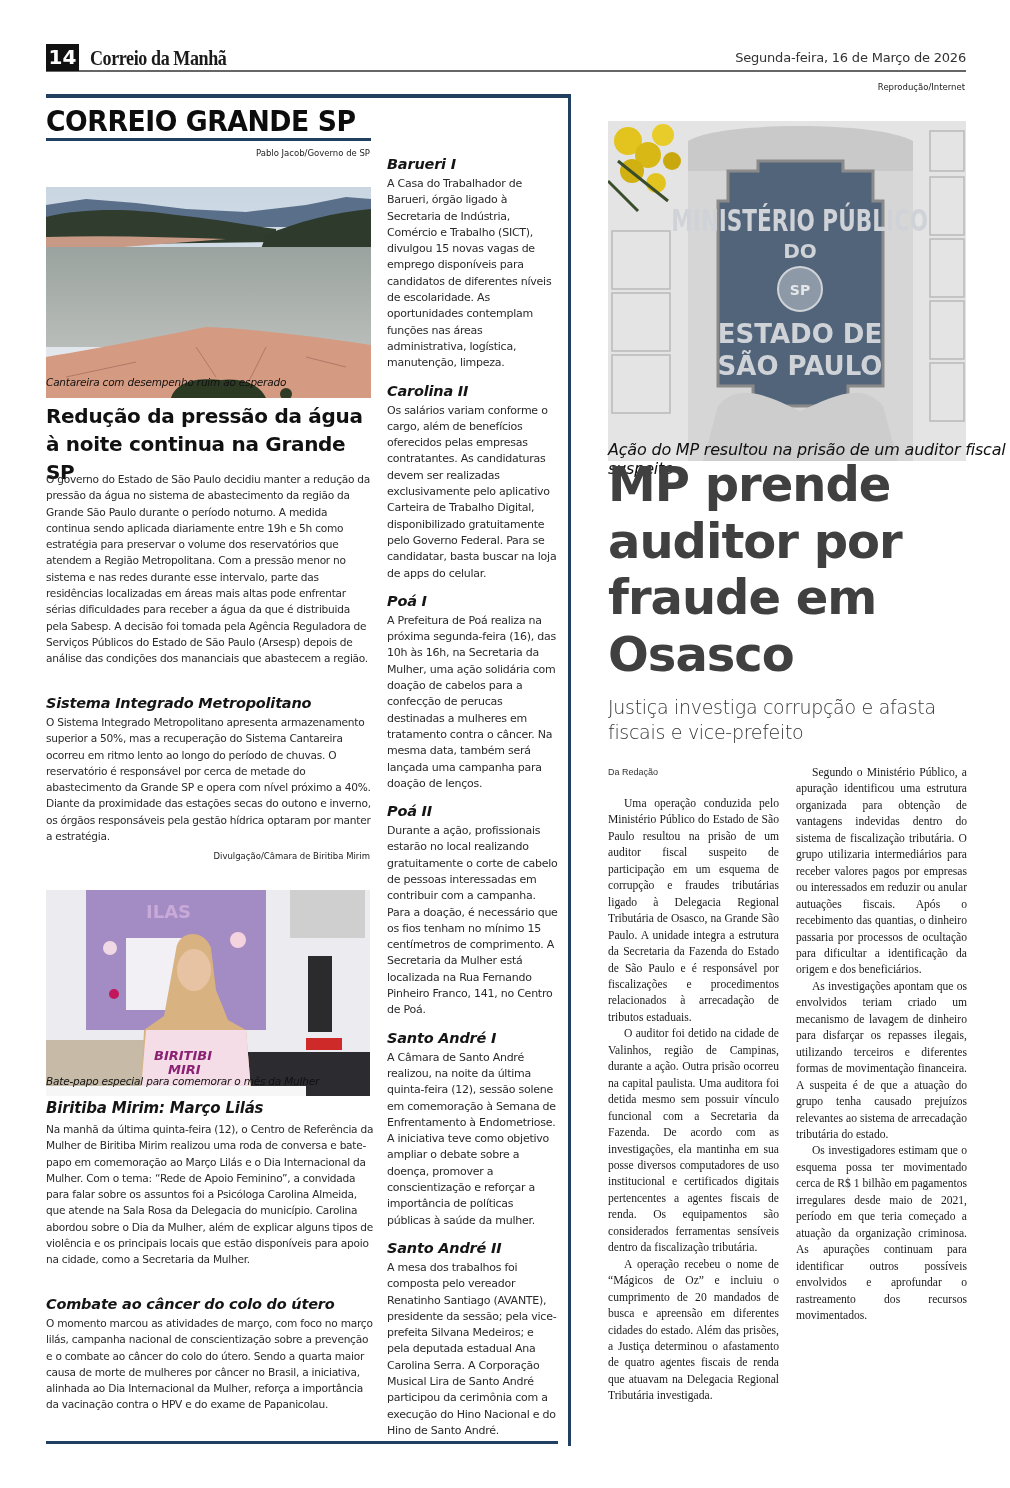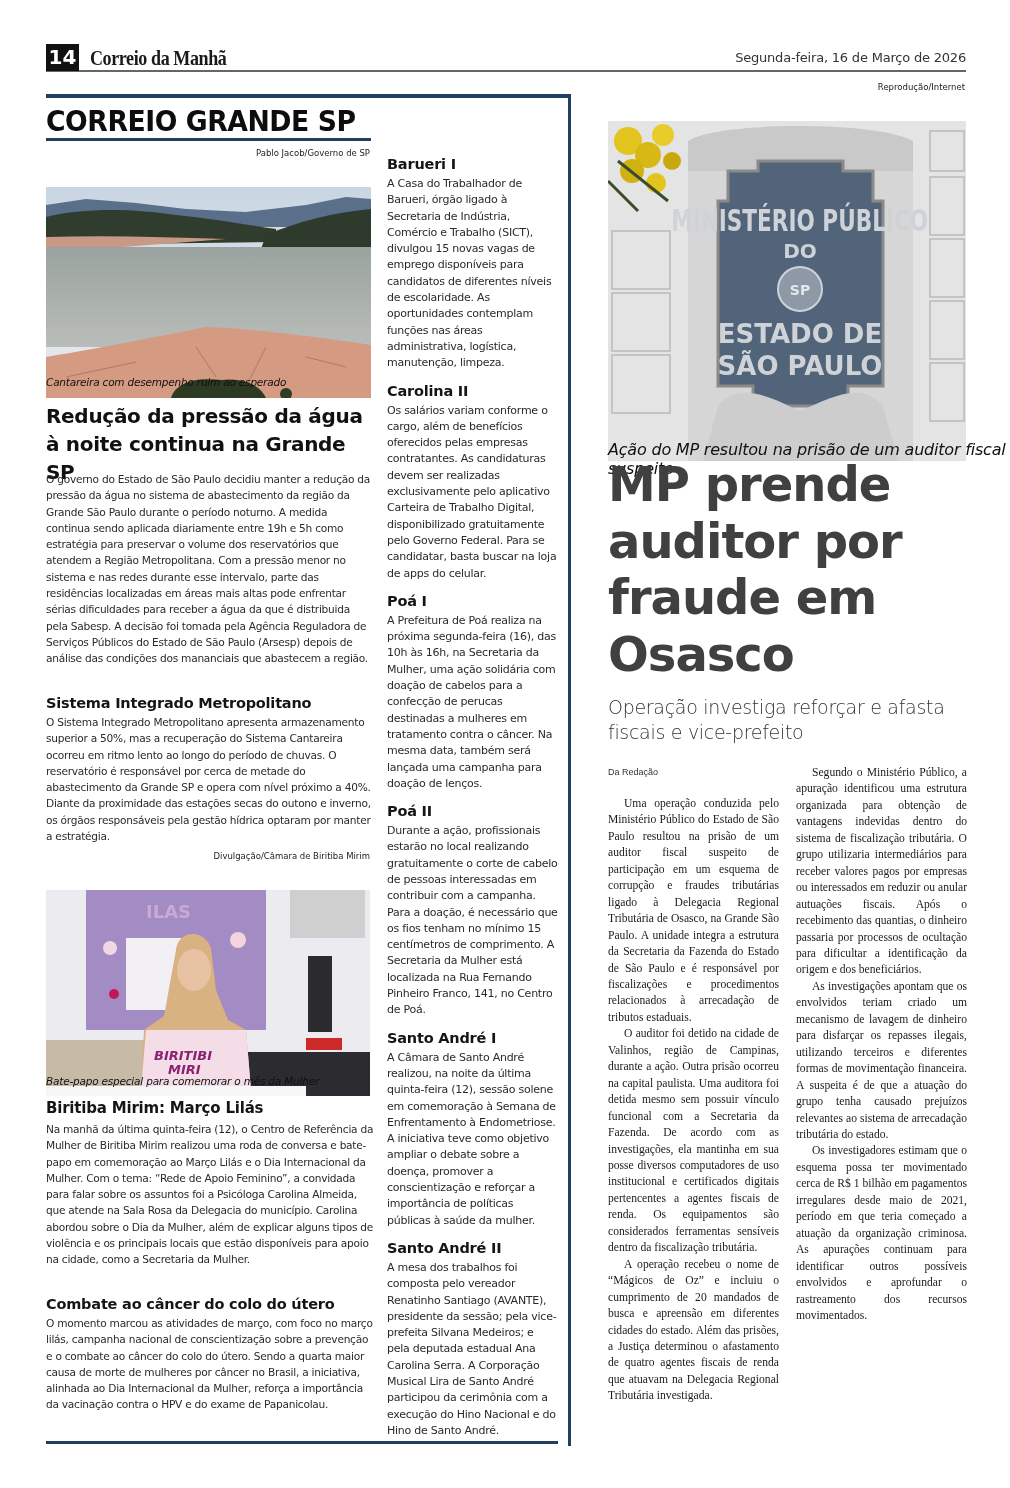"Barueri I" .sub-head { font-style: none -> italic }
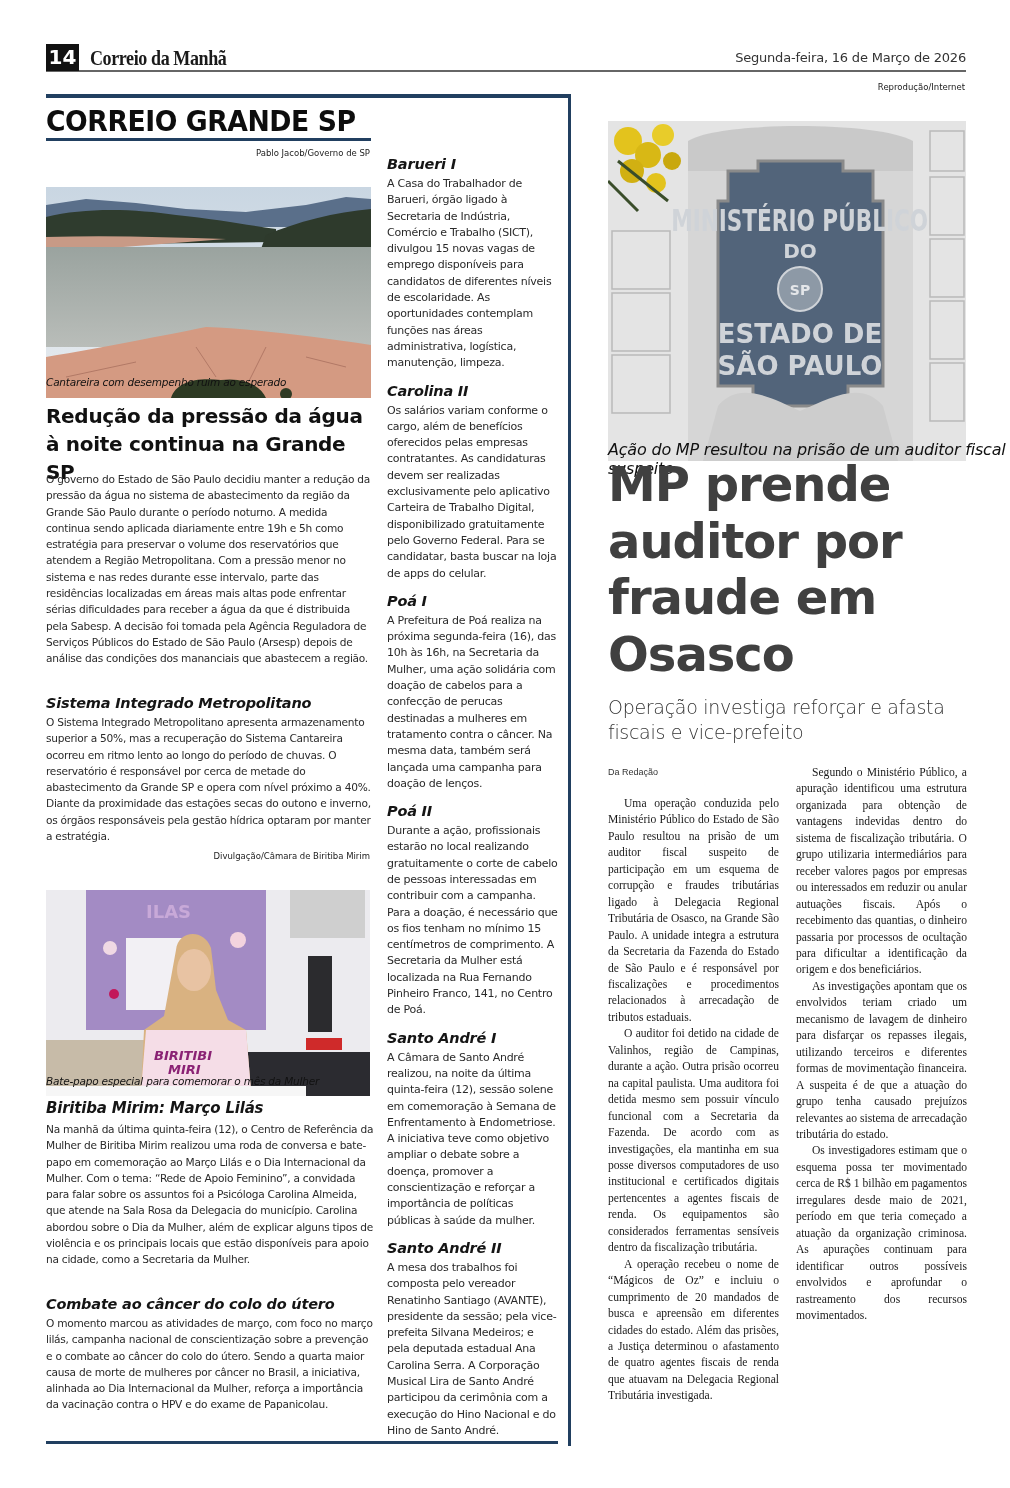"Operação investiga reforçar e afasta" h2.deck { text: Operação investiga reforçar -> Justiça investiga corrupção }
